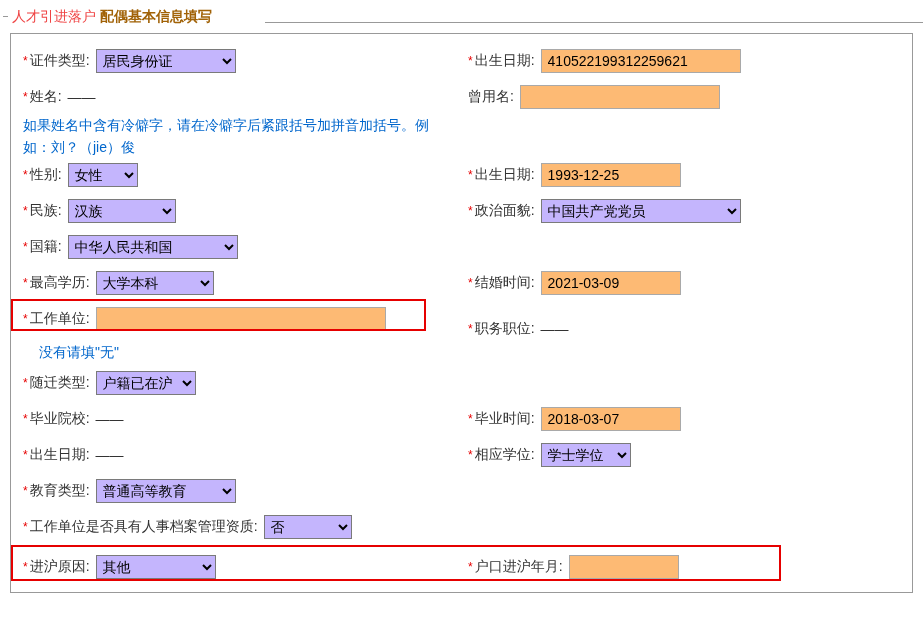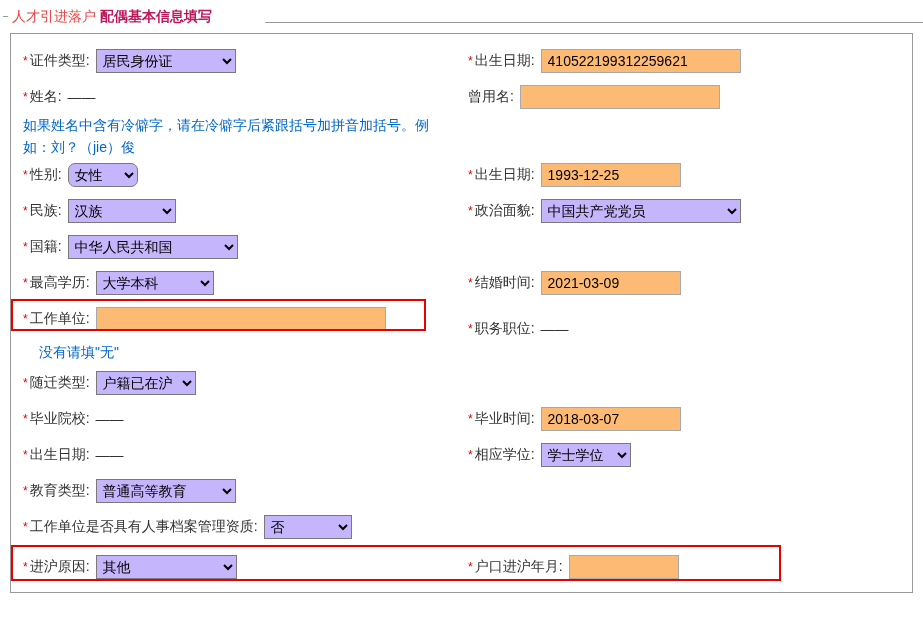"配偶基本信息填写" .header-suffix { color: #be185d -> #a16207 }
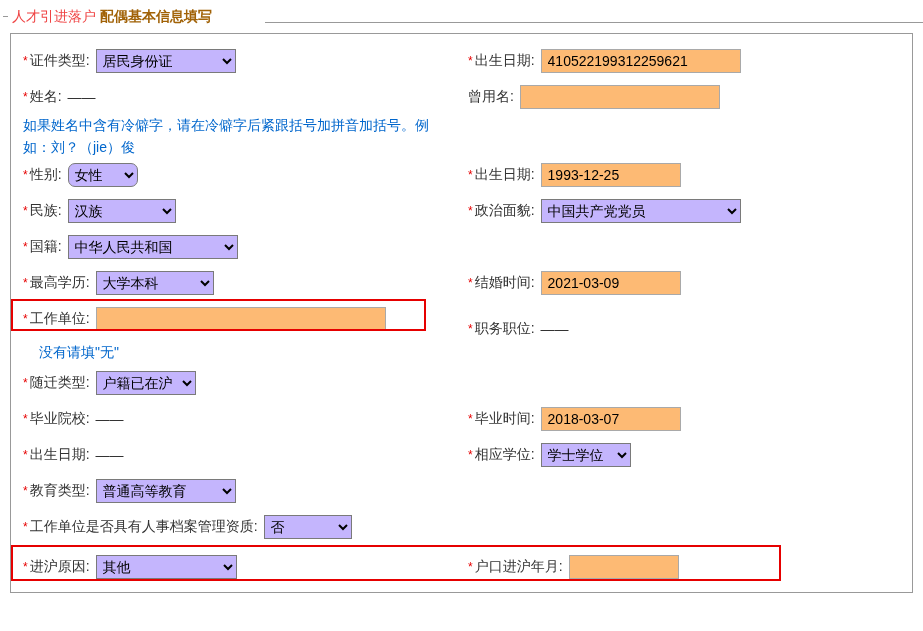"女性" .w-70 { border-radius: 7px -> none }
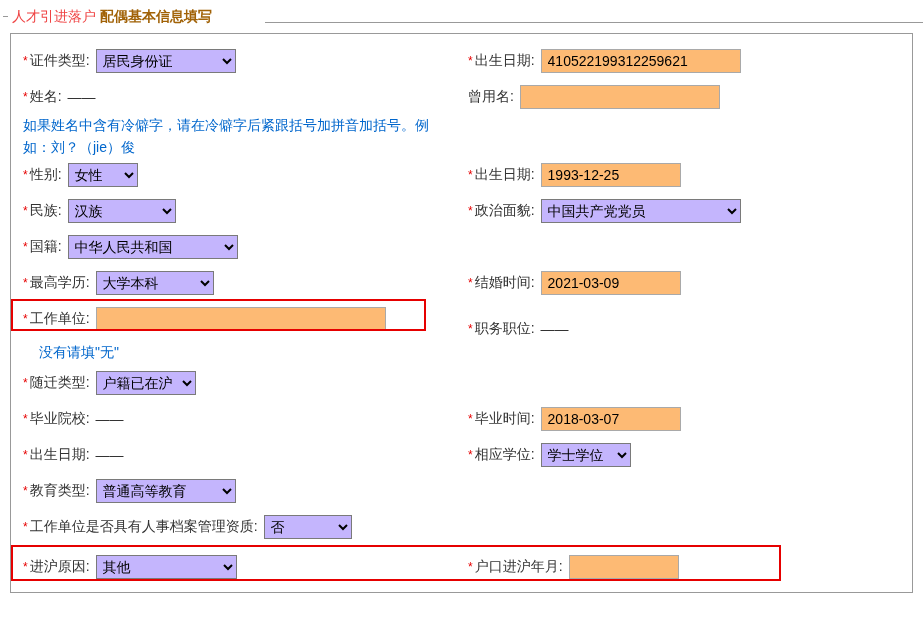"其他" .w-130 { width: 141px -> 120px }
